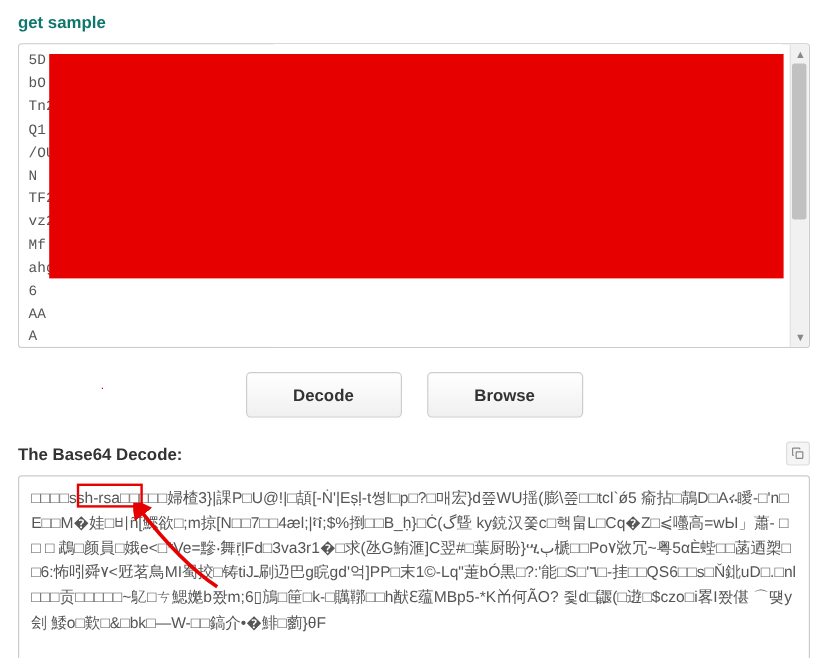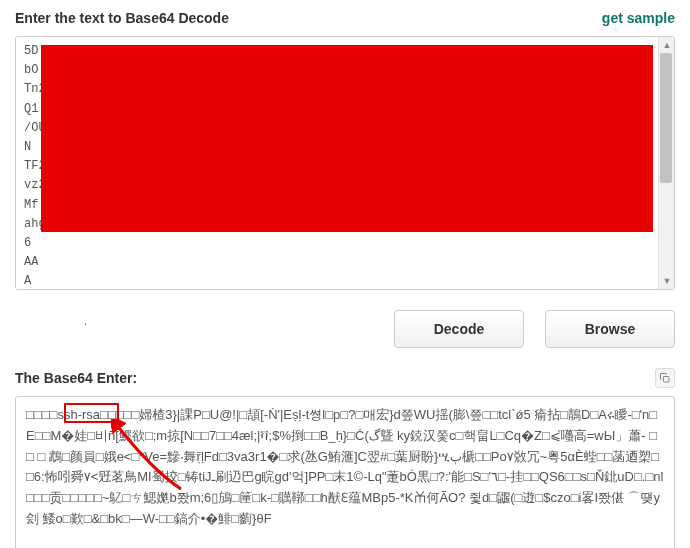"Enter the text to Base64" div.section-label { html: <div>Enter the text to Base64 Decode</div> -> none }
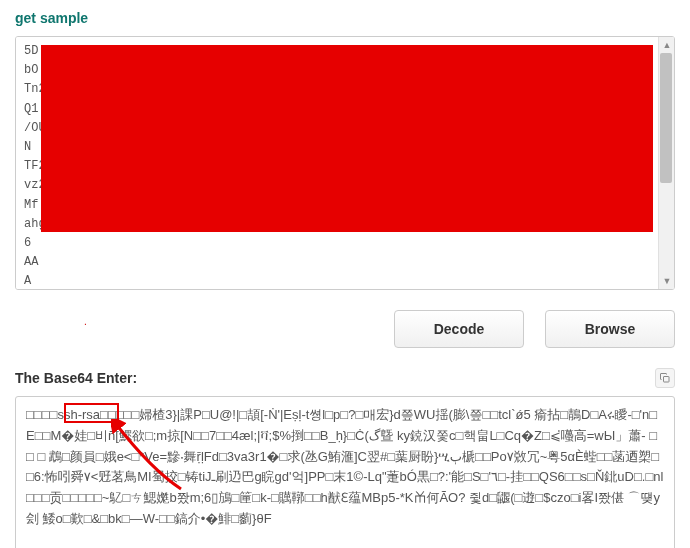"Decode" .button-row { justify-content: flex-end -> center }
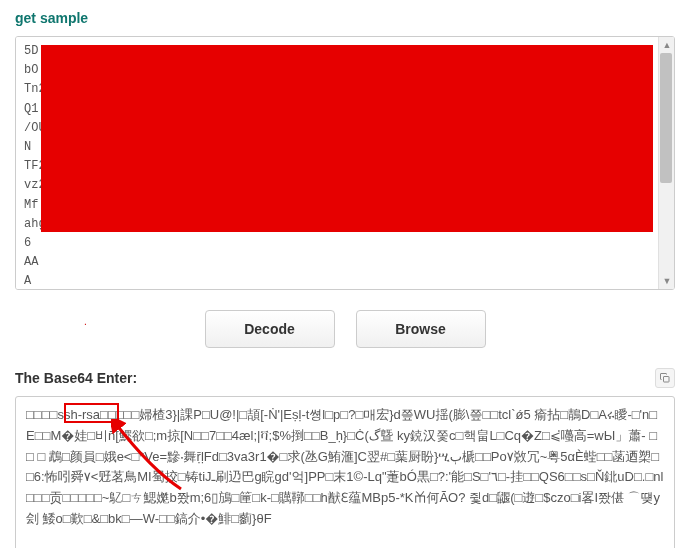"The Base64 Enter:" div.section-label { text: Enter -> Decode }
